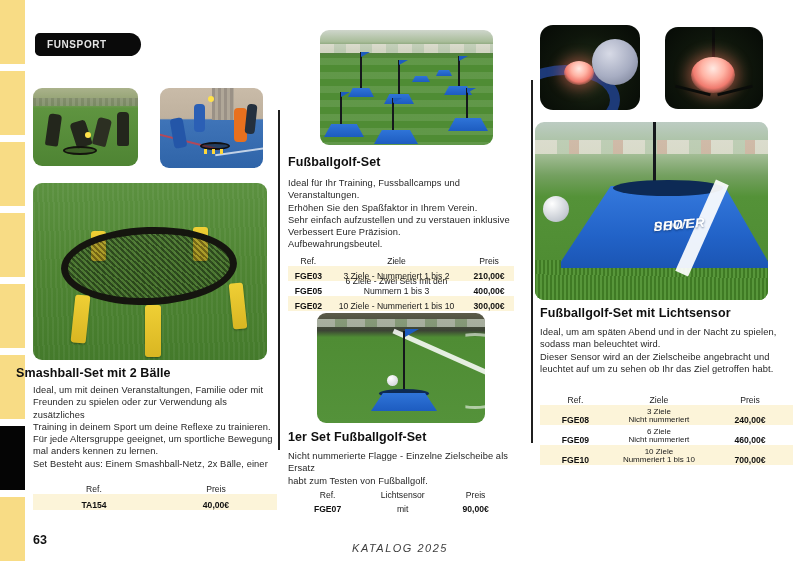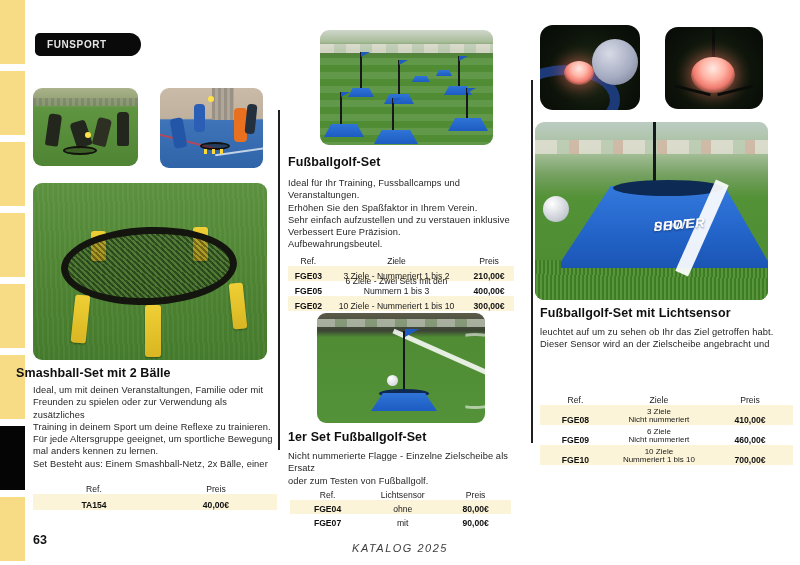"Ideal, um am späten Abend" div { html: none -> <div>Ideal, um am späten Abend und in der Nacht zu spielen,</div> }
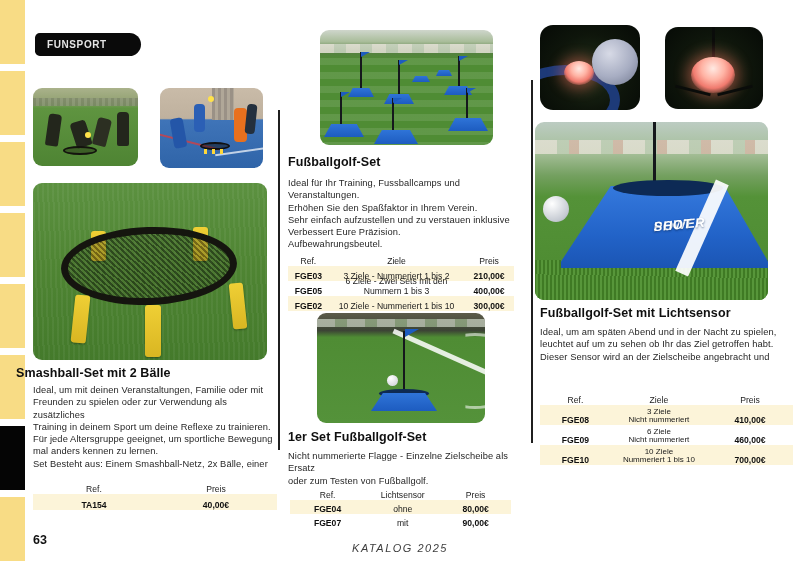"sodass man beleuchtet wird." div { html: none -> <div>sodass man beleuchtet wird.</div> }
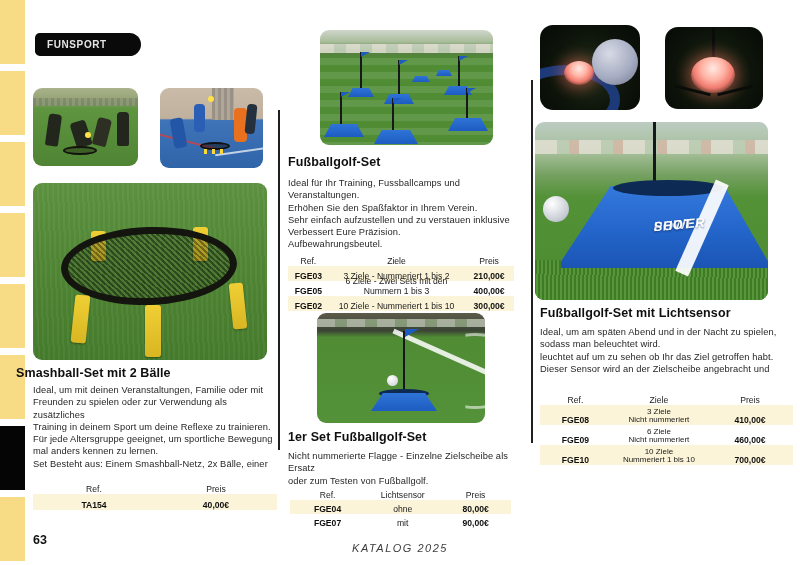"leuchtet auf um zu sehen" div { order: before "Dieser Sensor wird an der" -> after "Dieser Sensor wird an der" }
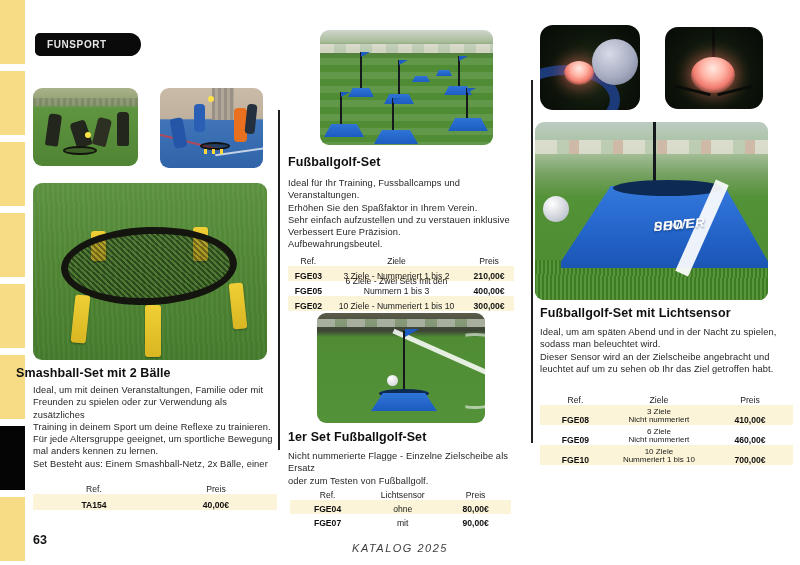"410,00€" span.c { text: 410,00€ -> 240,00€ }
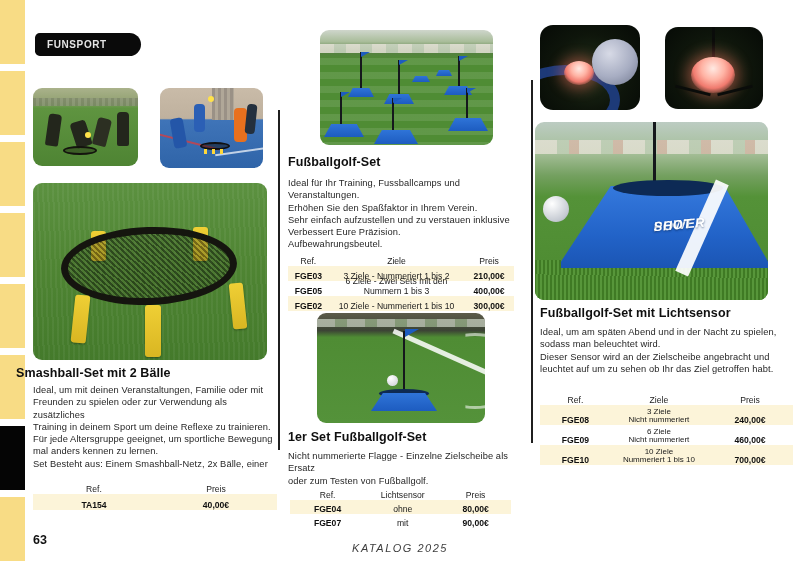"oder zum Testen von Fußballgolf." div { text: oder -> habt }
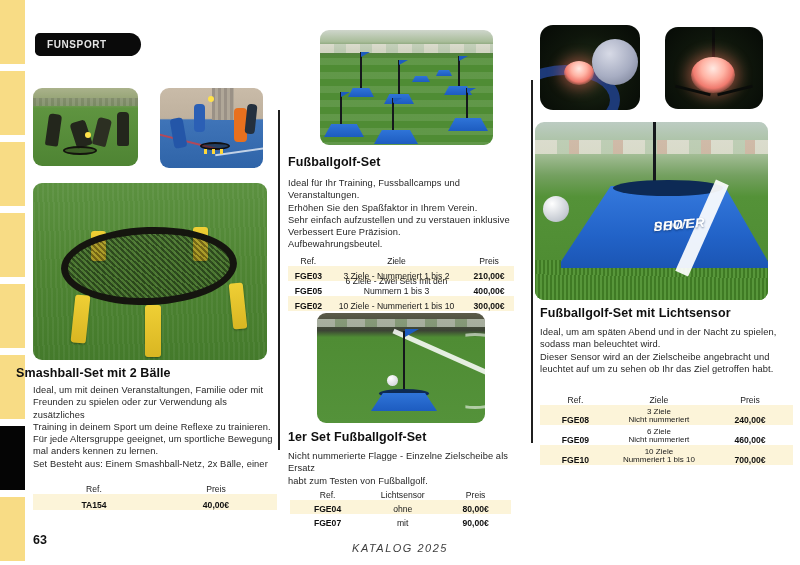"FGE04" div.trow { html: <div> <span>FGE04</span> <span>ohne</span> <span>80,00€</span> </div> -> none }
